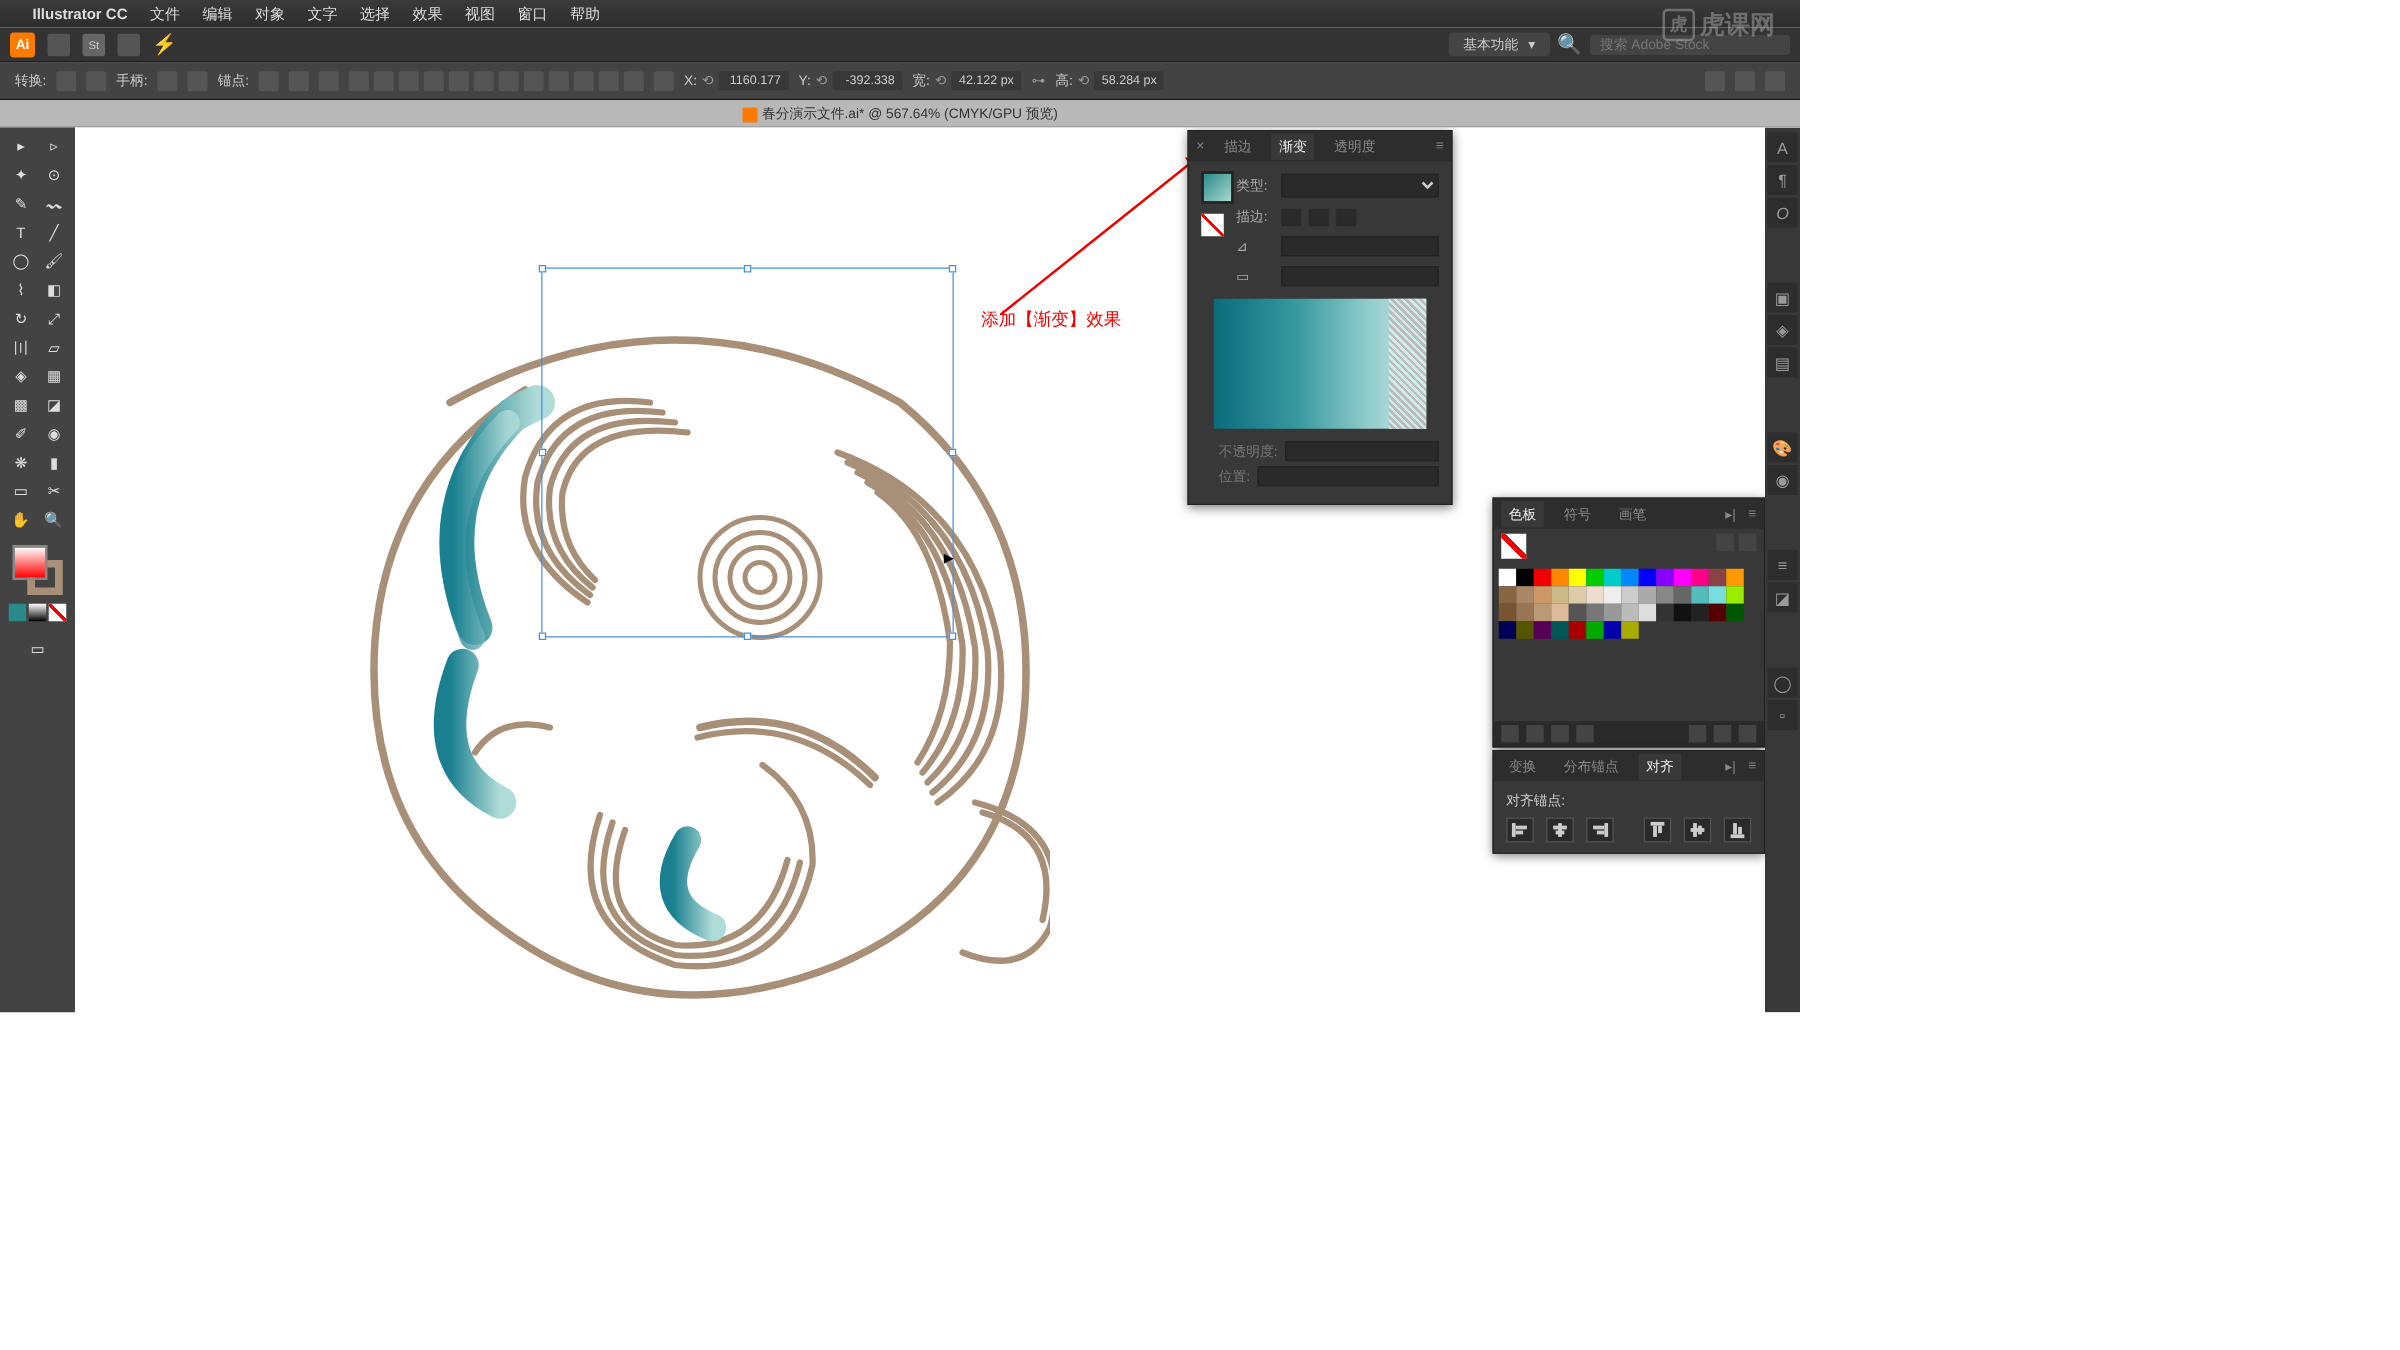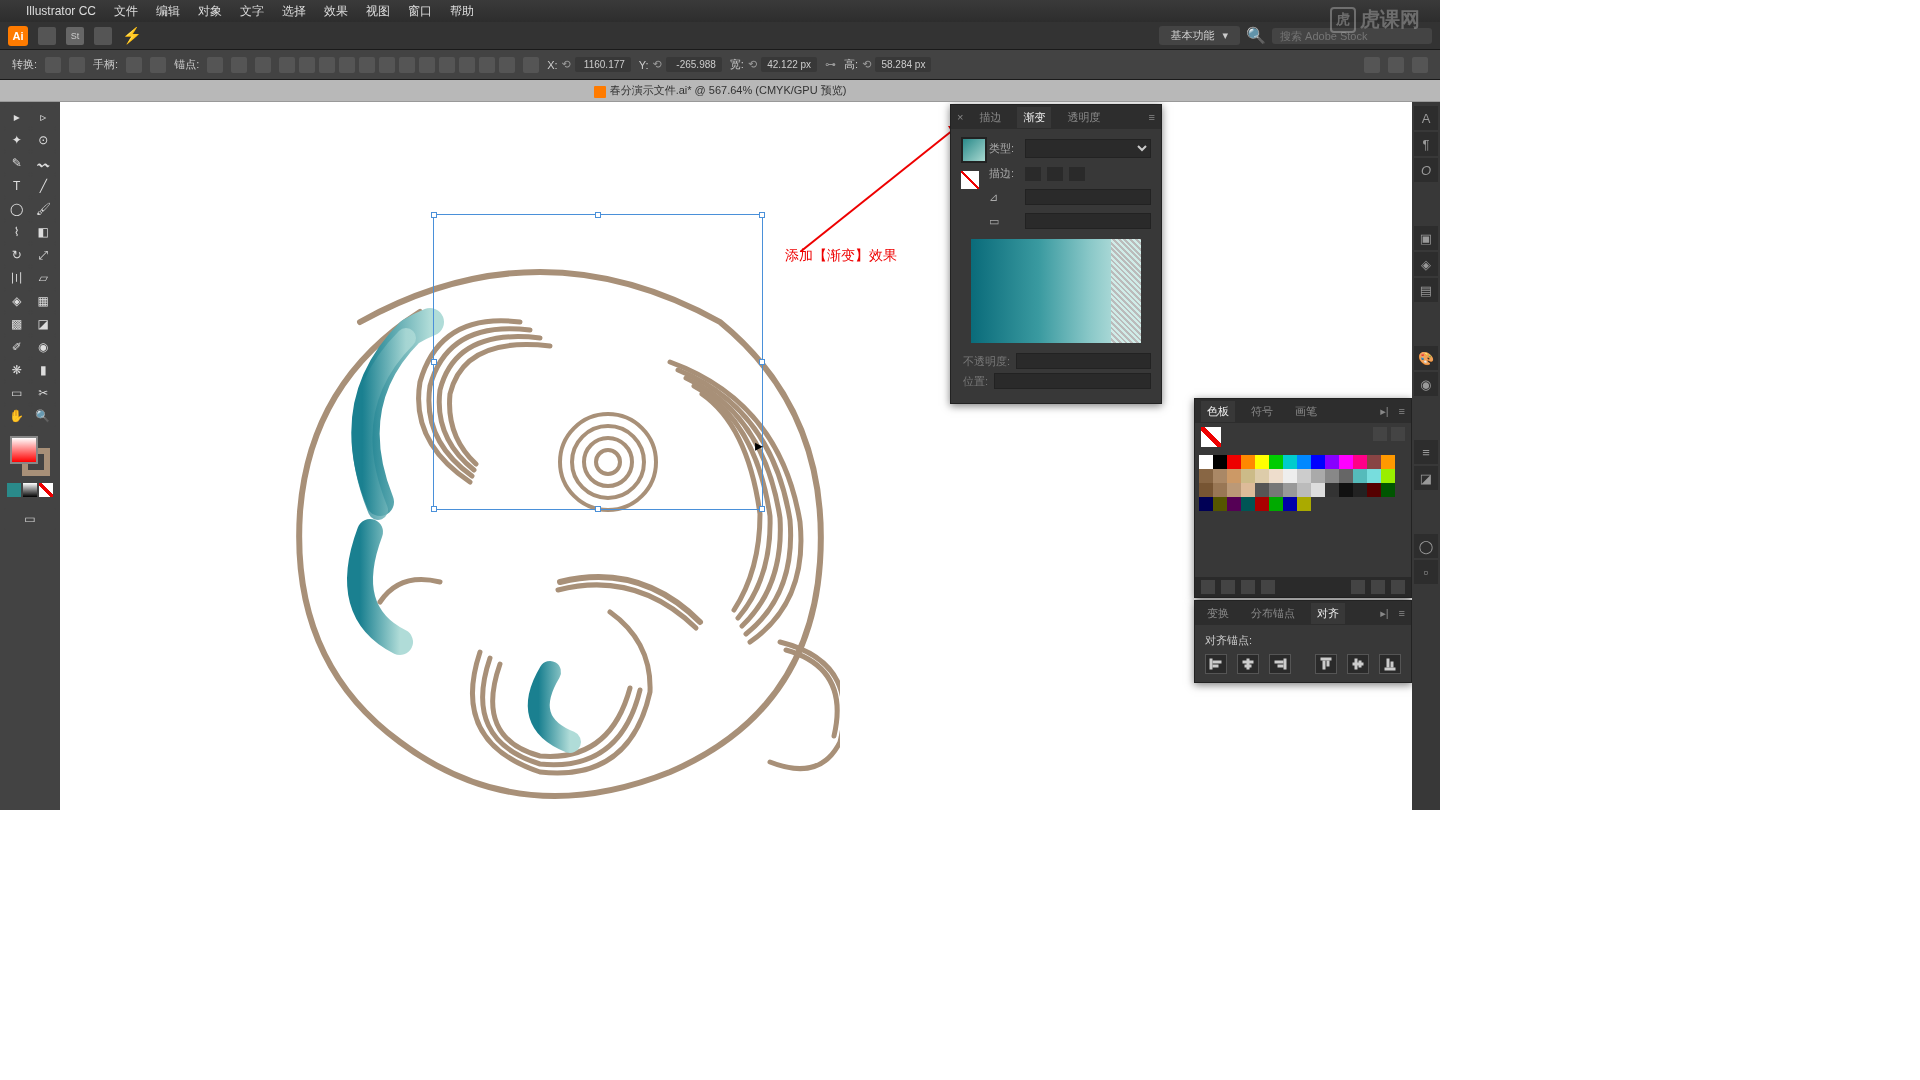"Illustrator CC" .menubar .appname { font-weight: 400 -> 700 }
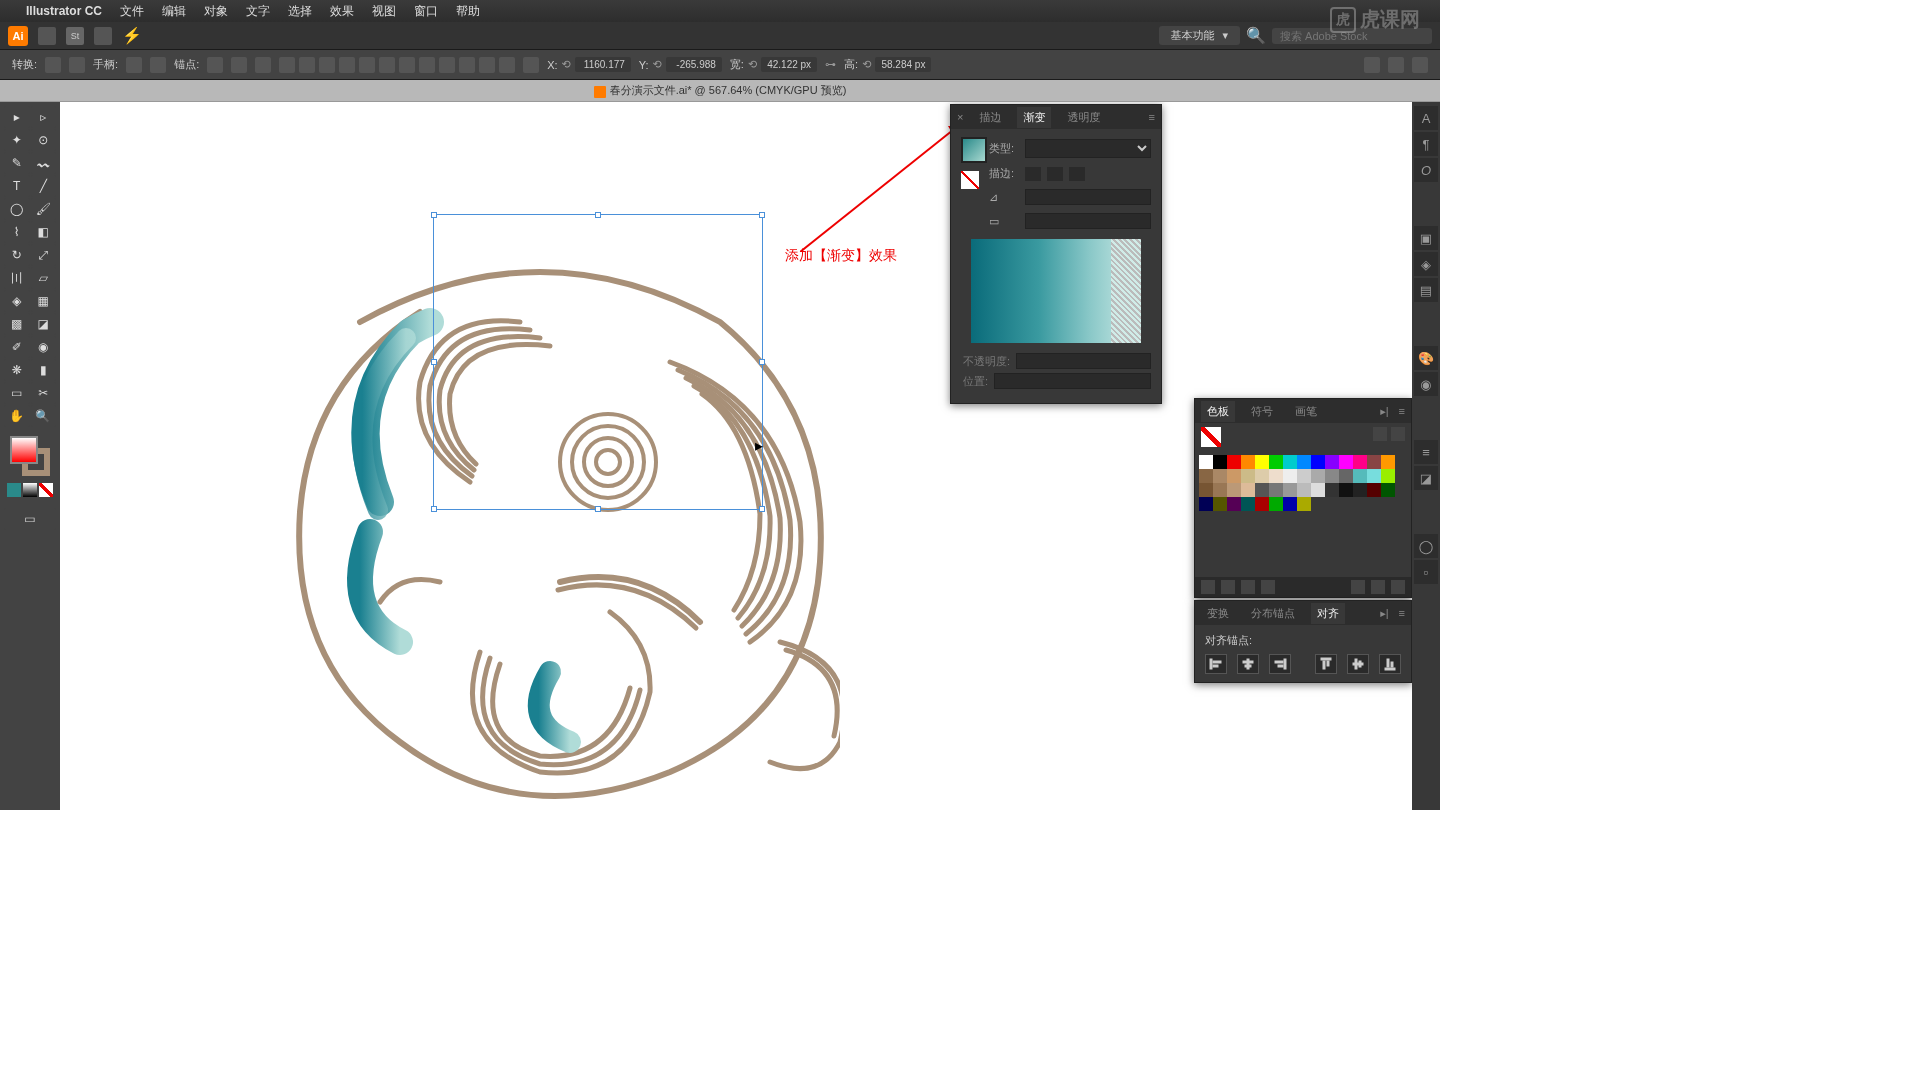"-265.988" span.val { text: -265.988 -> -392.338 }
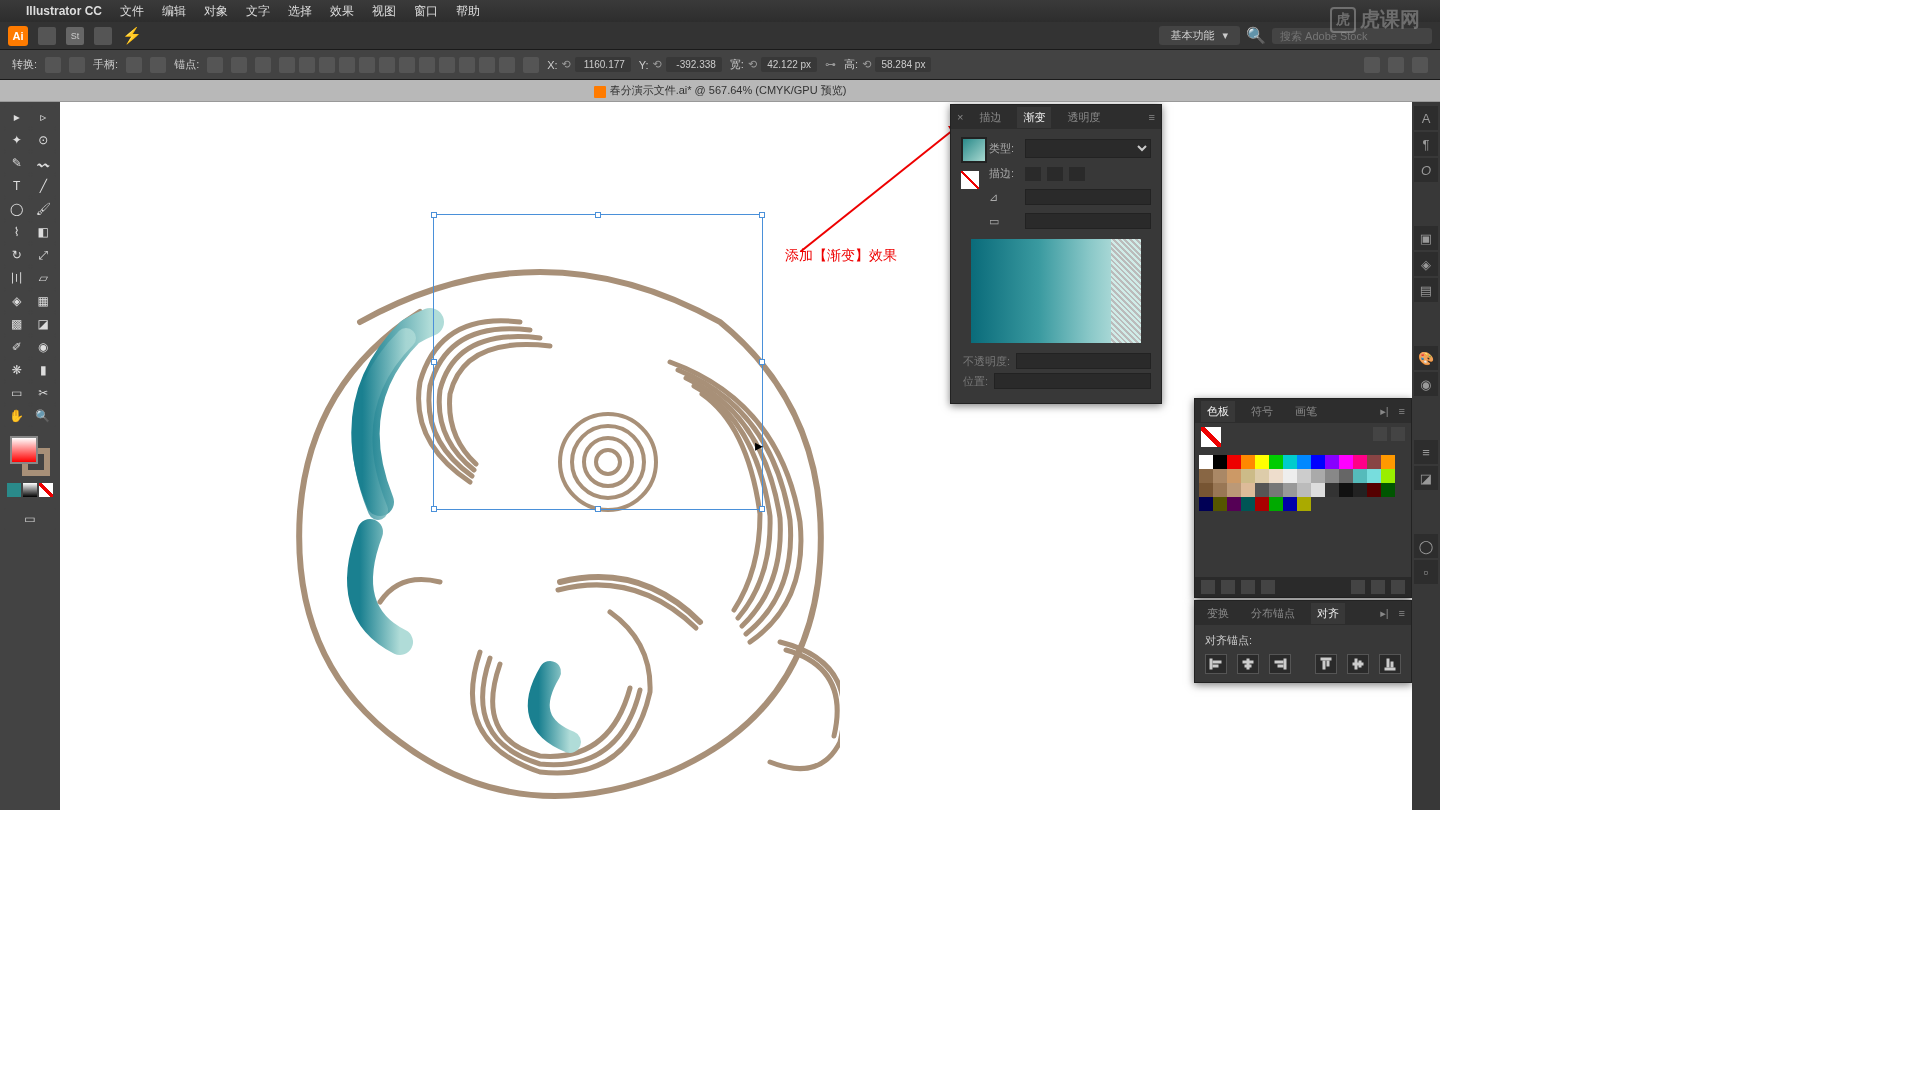"不透明度:" .gradpanel .botrow { margin-left: 2px -> 14px }
